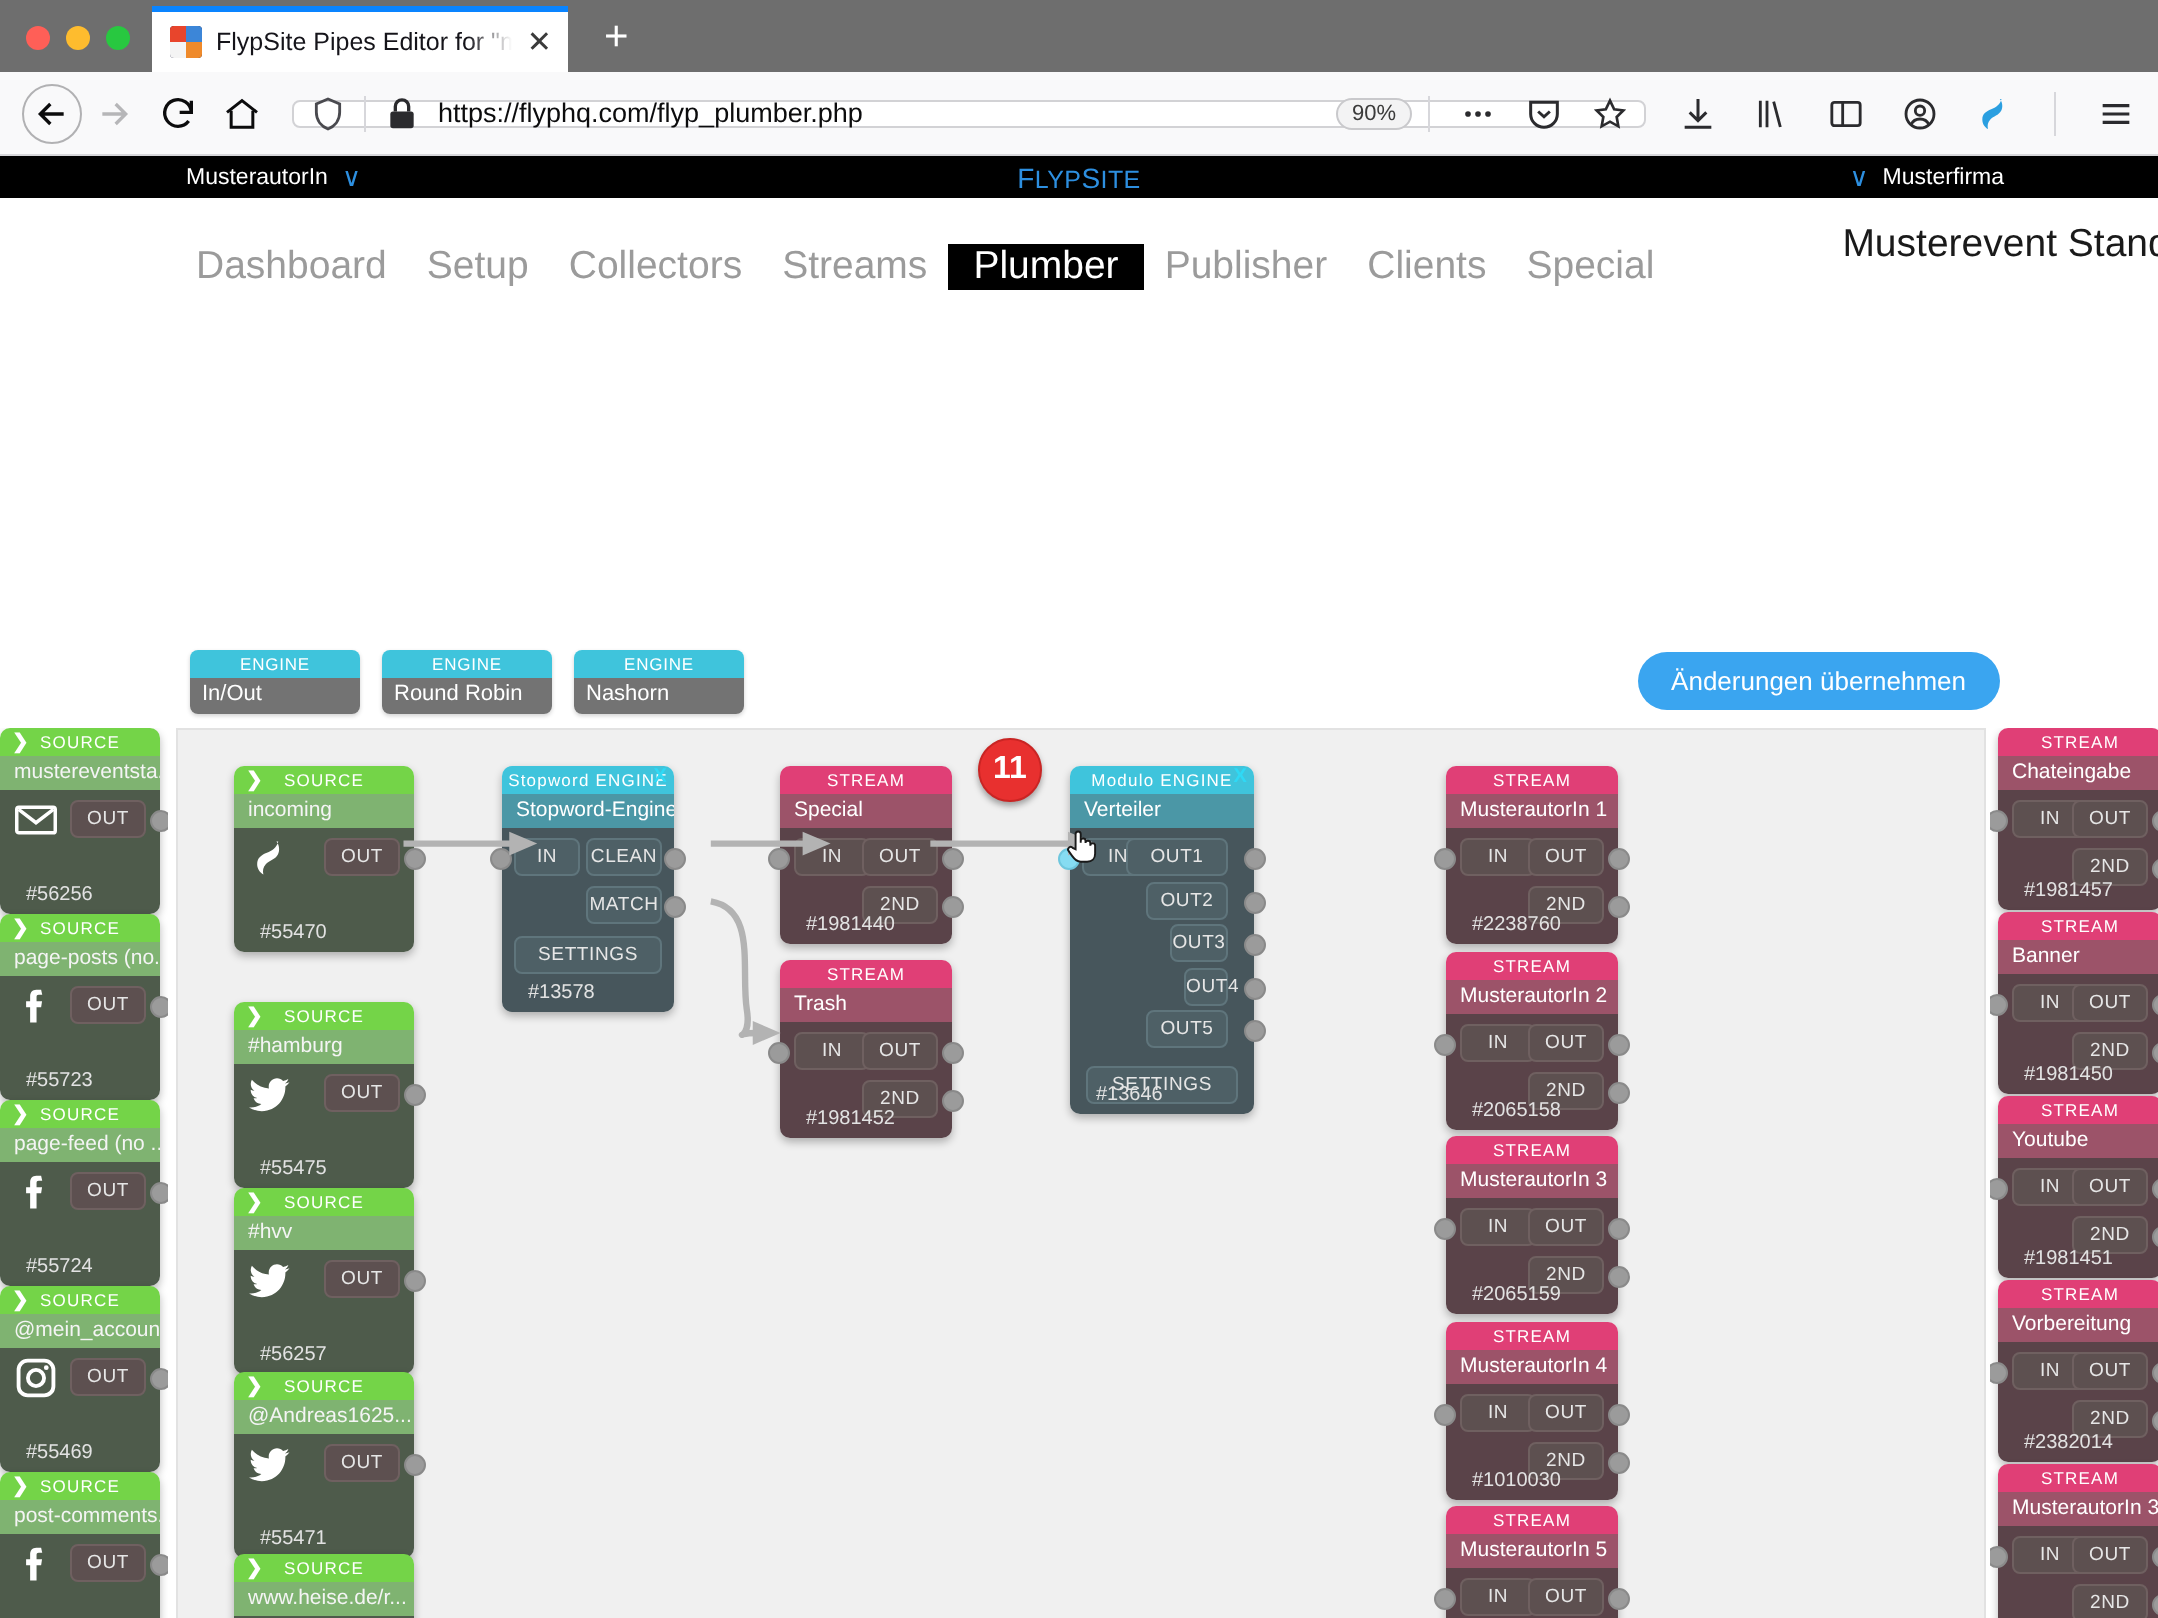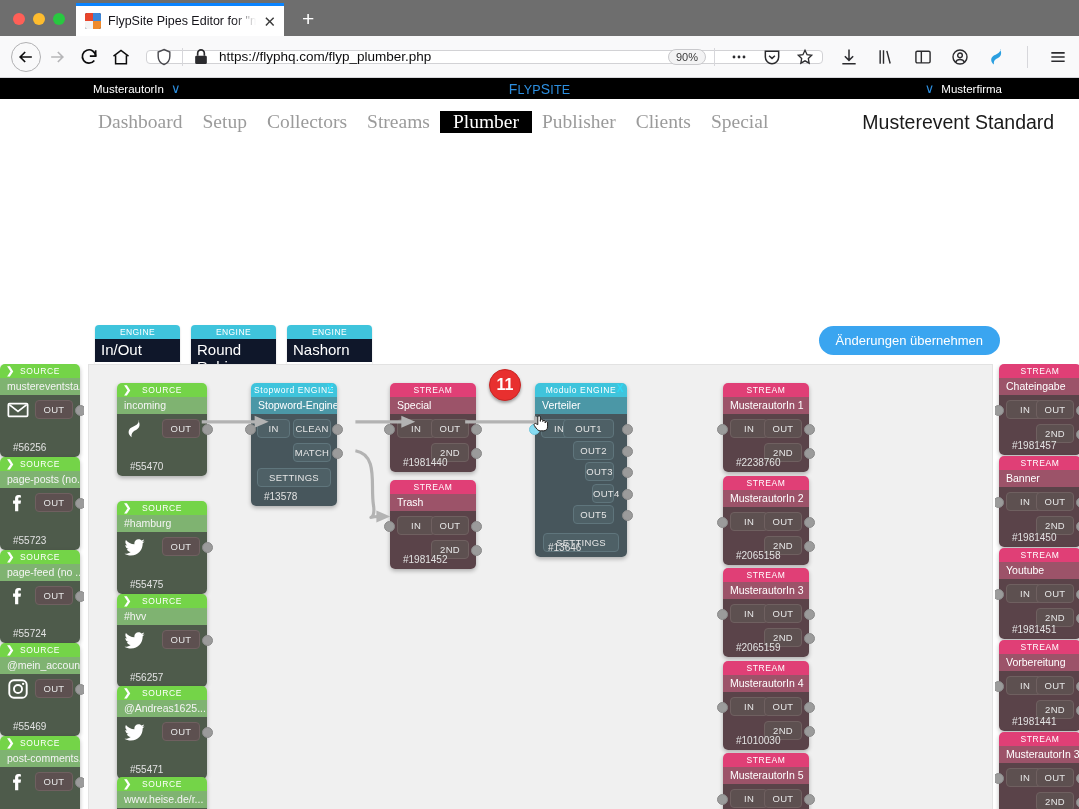"Dashboard" .mainnav .items { align-items: center -> flex-end; font-family: Liberation Serif, serif -> none }
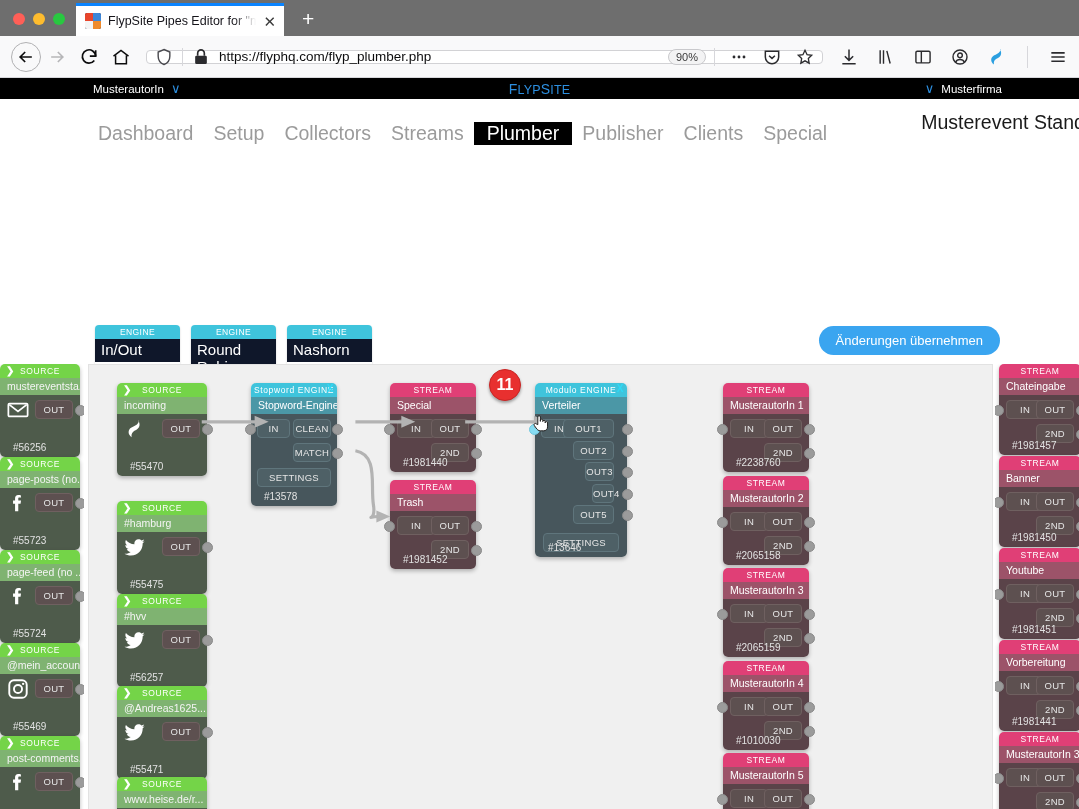"In/Out" .etab .b { background: #0f172a -> #737373; font-size: 15px -> 11px }
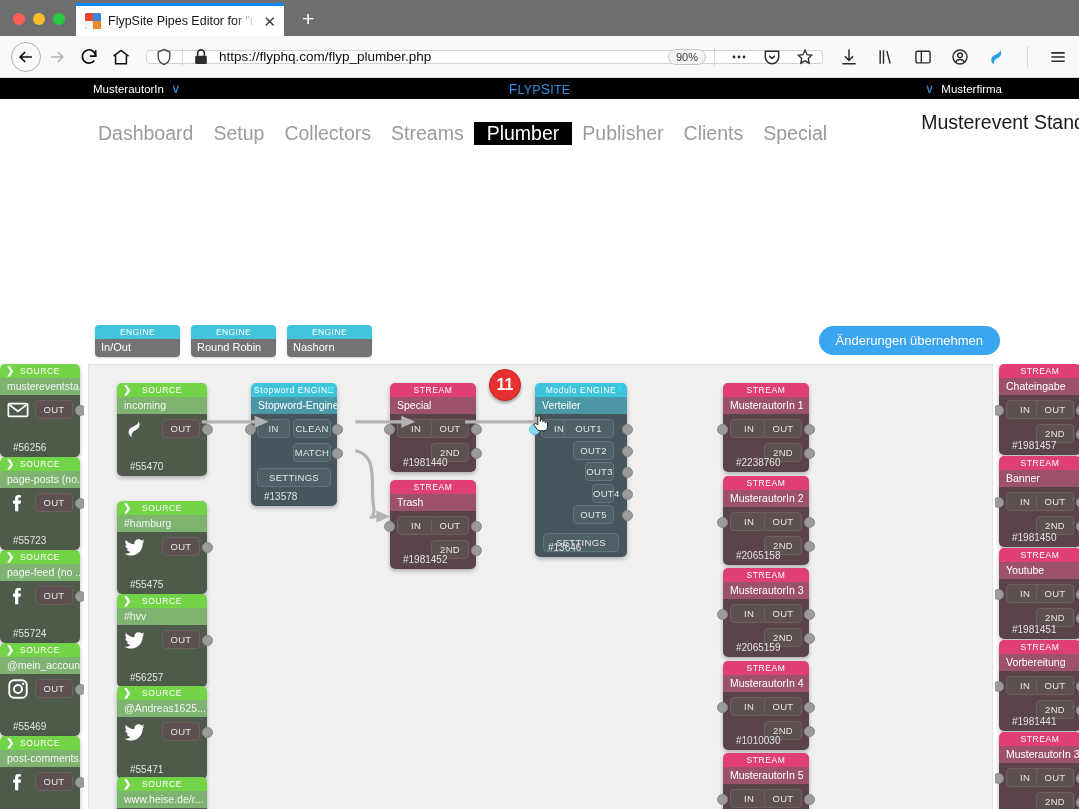"#1981441" span.idtag { text: 1981441 -> 2382014 }
